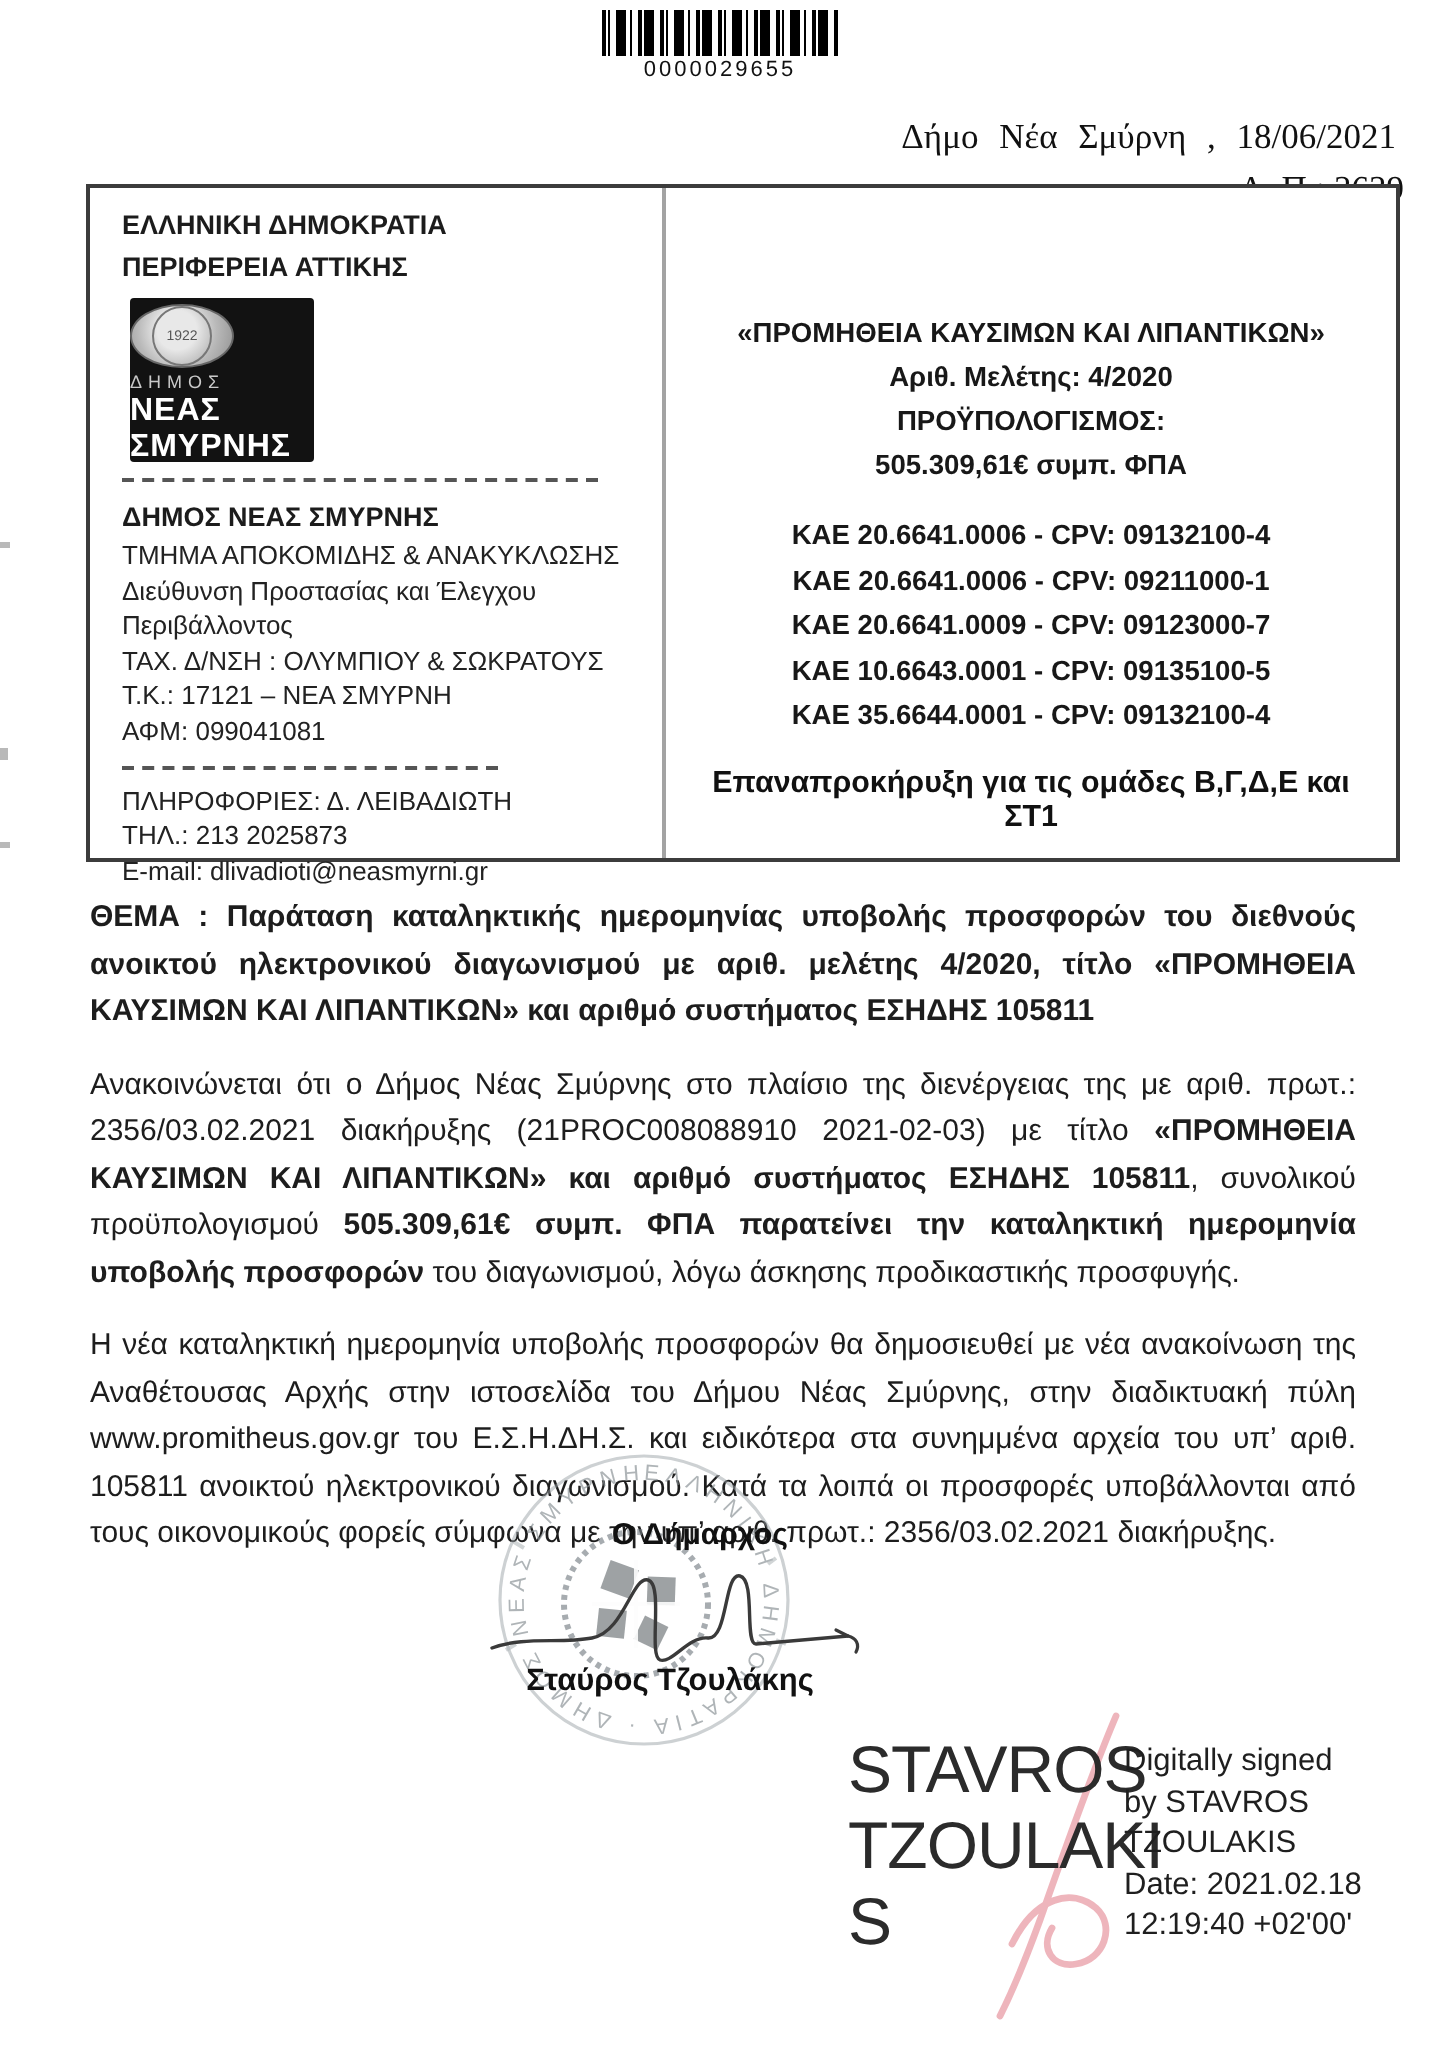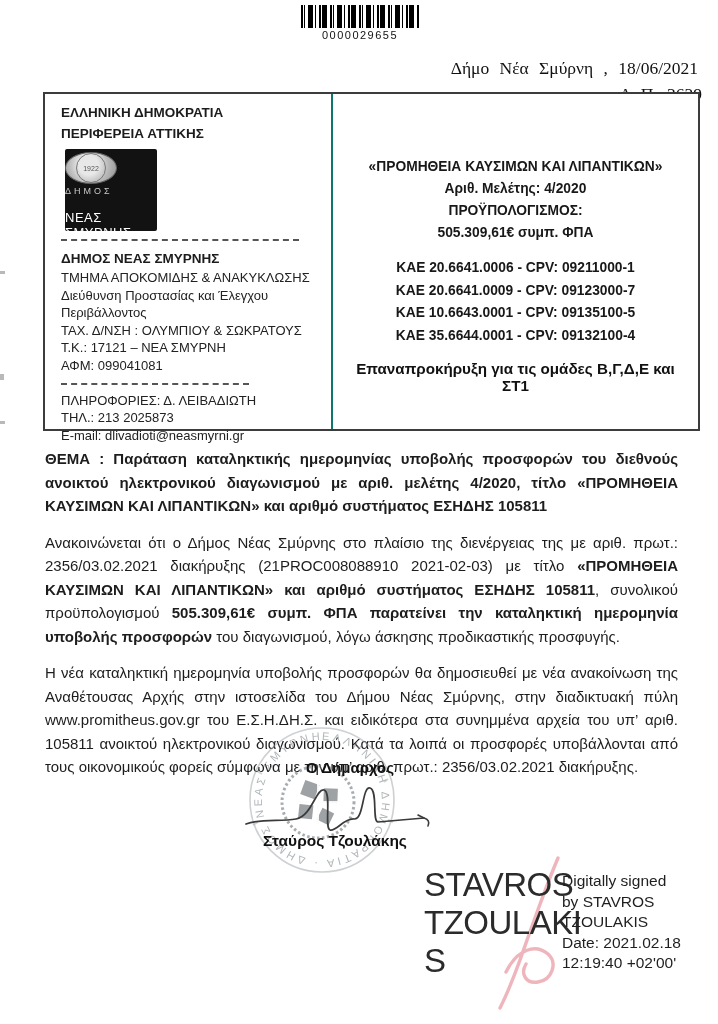"ΕΛΛΗΝΙΚΗ ΔΗΜΟΚΡΑΤΙΑ" .hcol-left { border-right: 2px solid #0f766e -> 2px solid #a3a3a3 }
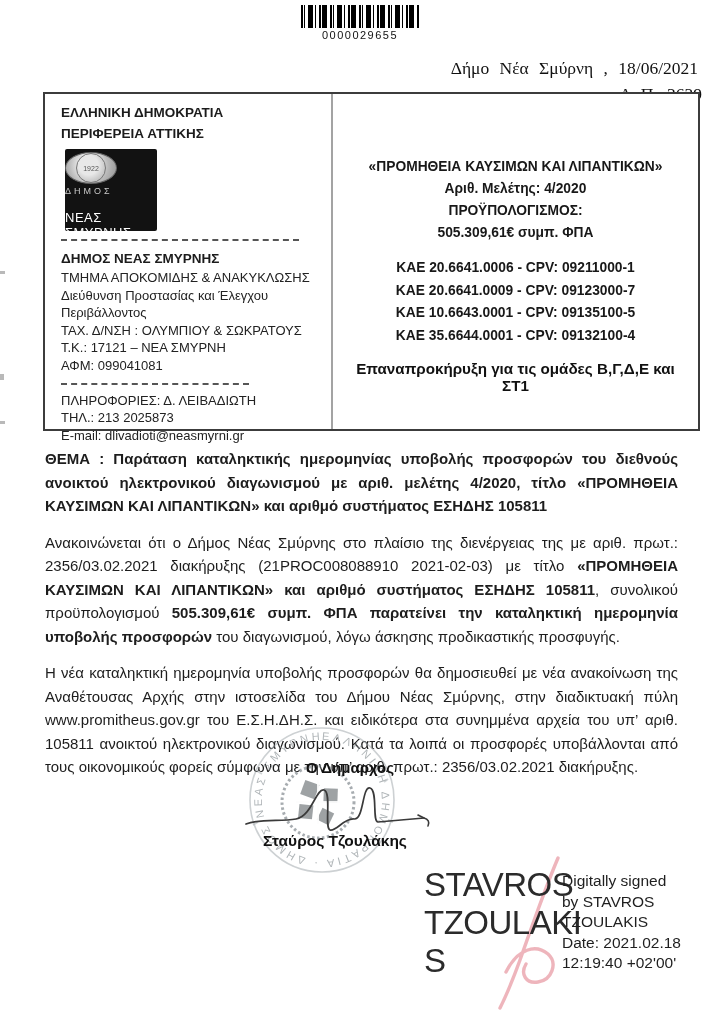"ΝΕΑΣ ΣΜΥΡΝΗΣ" .logo-l2 { font-size: 13px -> 16px; font-weight: normal -> bold; margin-top: 14px -> 1px }
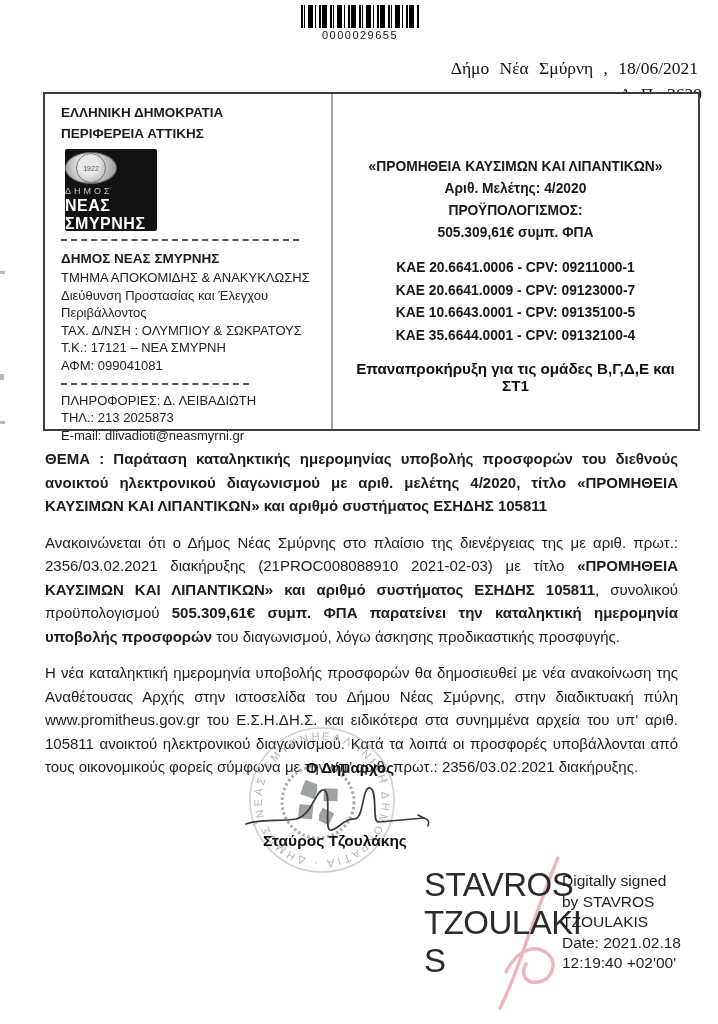"ΚΑΕ 20.6641.0006 - CPV: 09132100-4" div { html: none -> <div>ΚΑΕ 20.6641.0006 - CPV: 09132100-4</div> }
